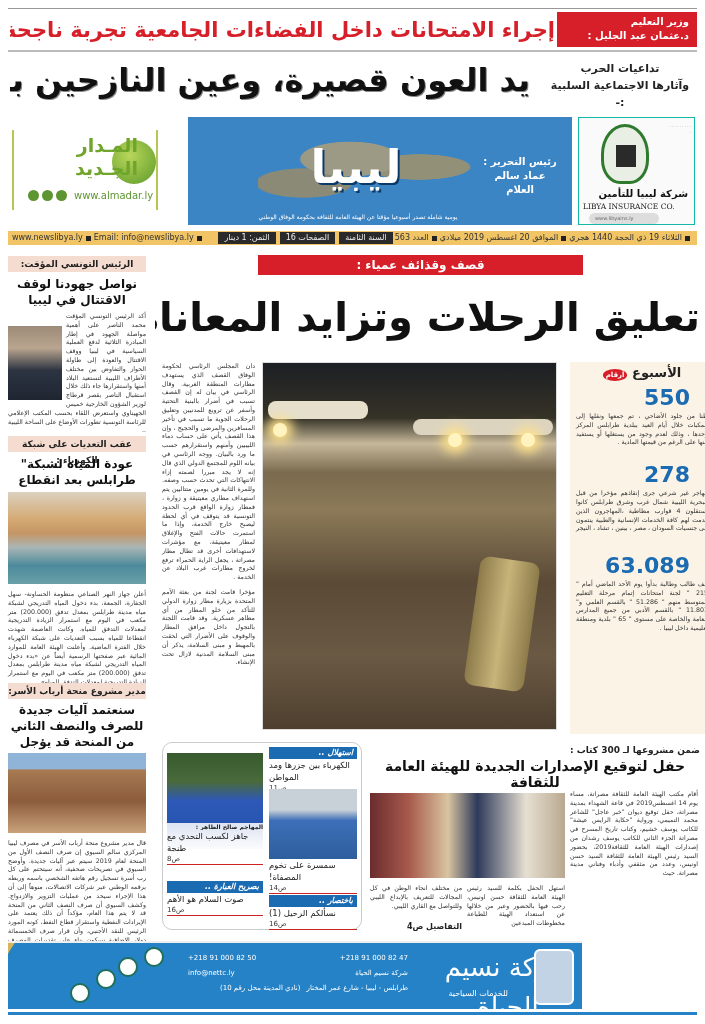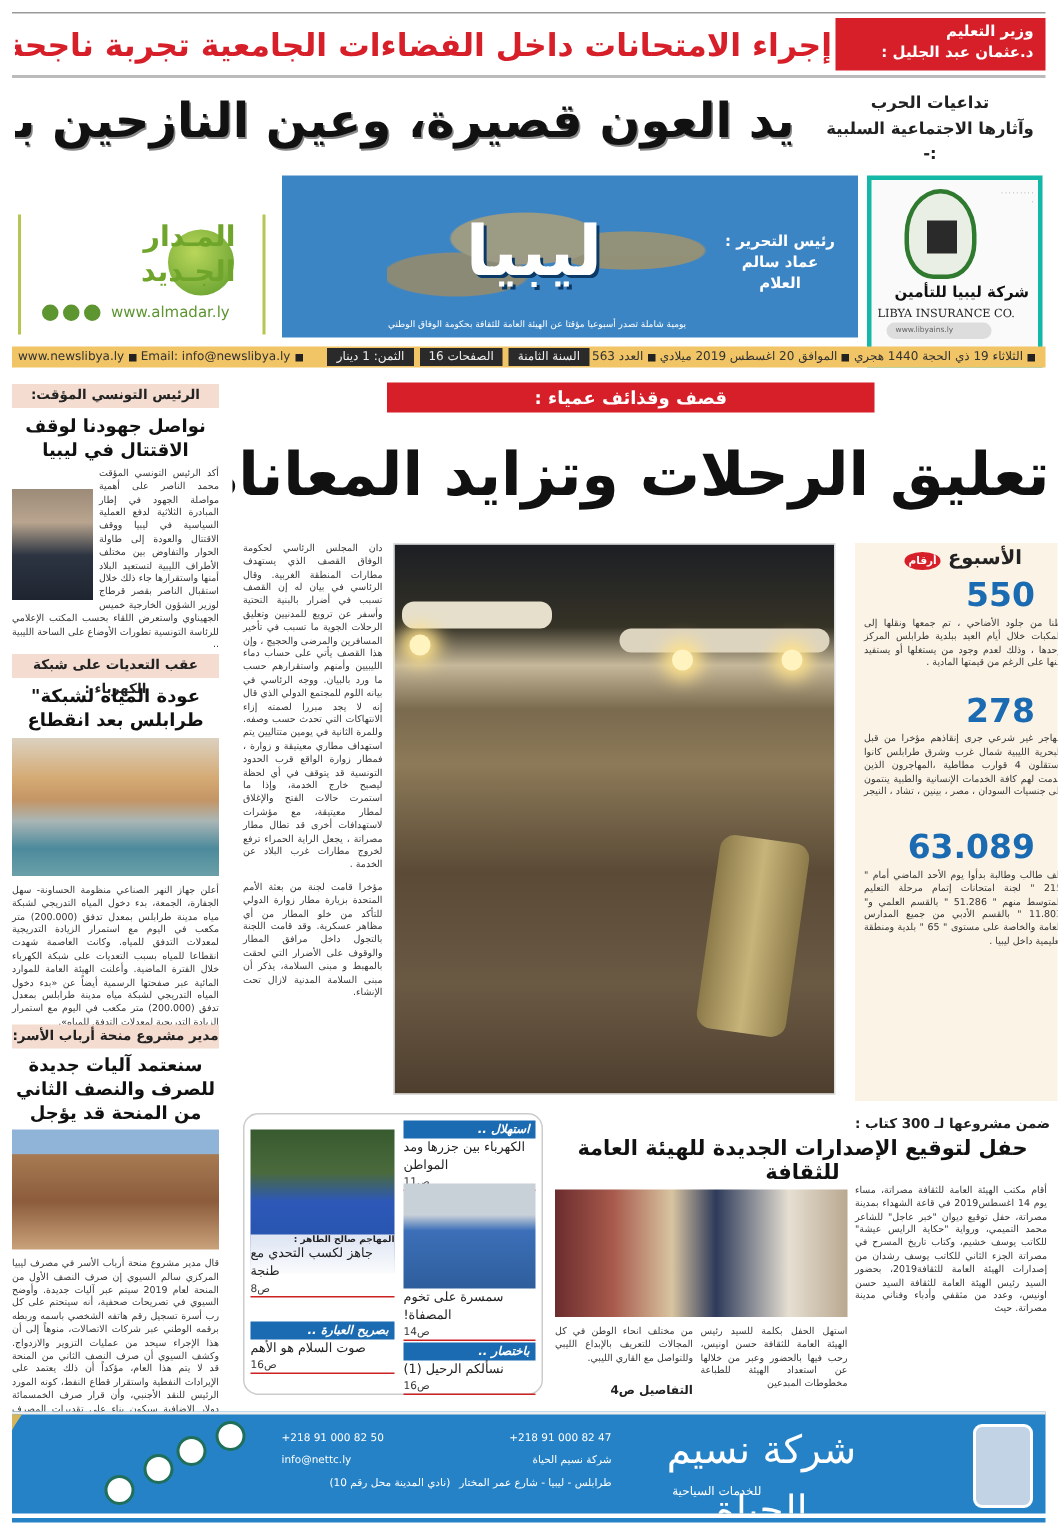"المـدار" .almadar { top: 143px -> 130px; width: 165px -> 146px }
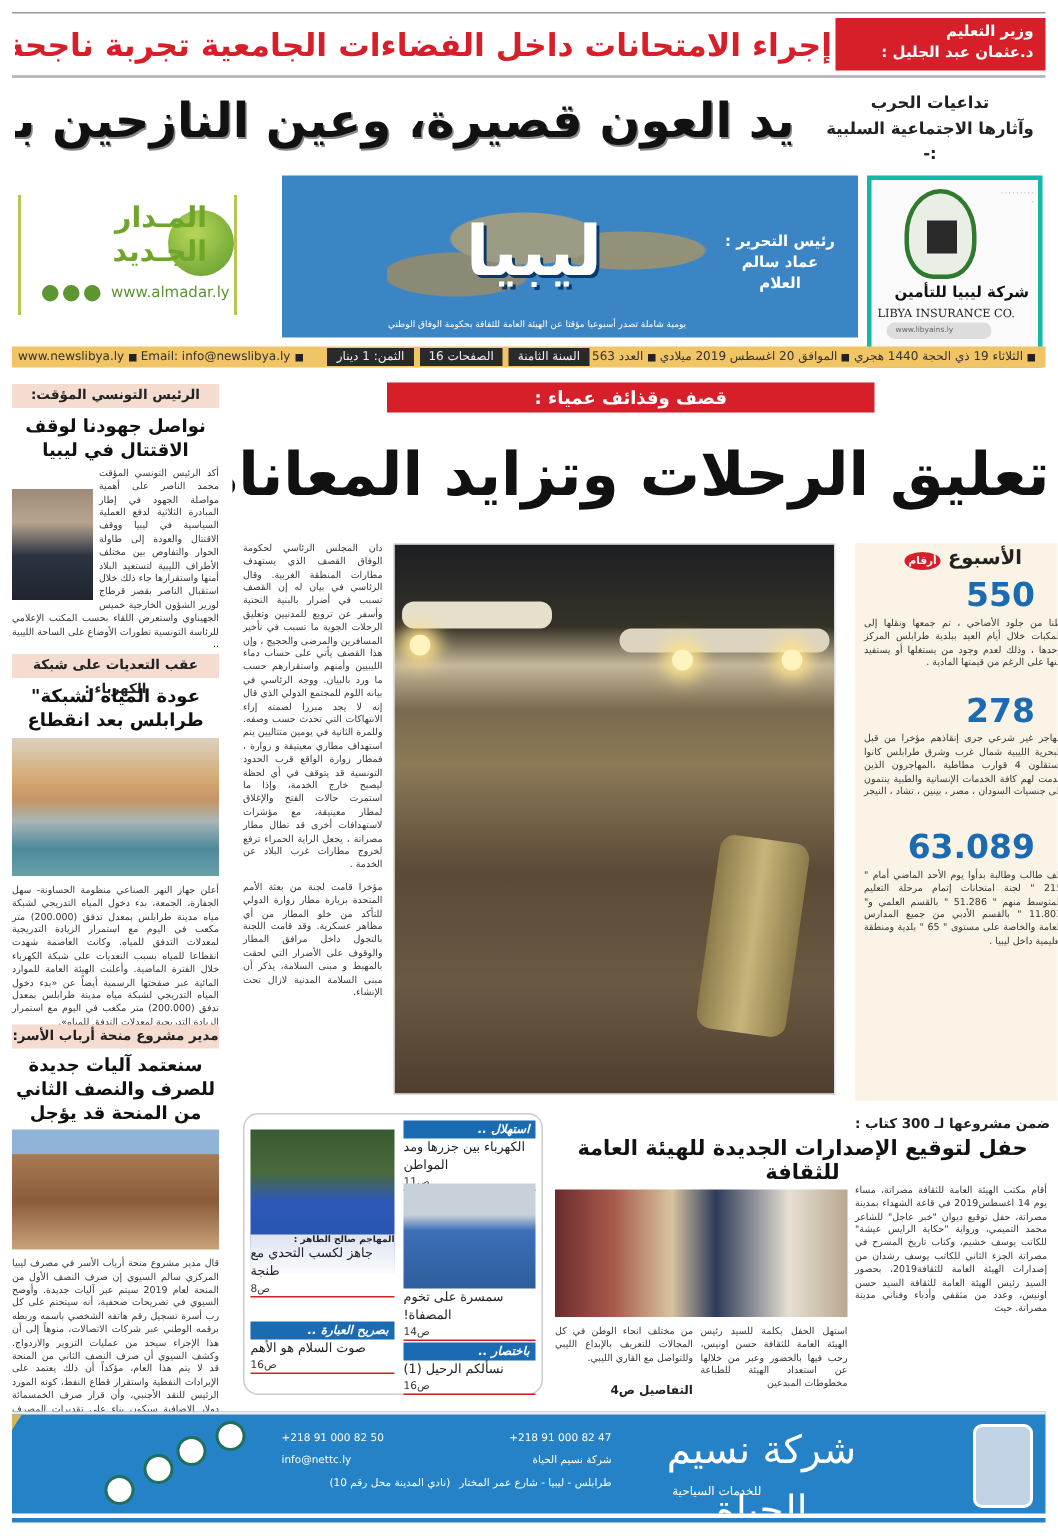"شركة ليبيا للتأمين" .insurance { border: 3px solid #14b8a6 -> 1px solid #14b8a6; height: 128px -> 108px }
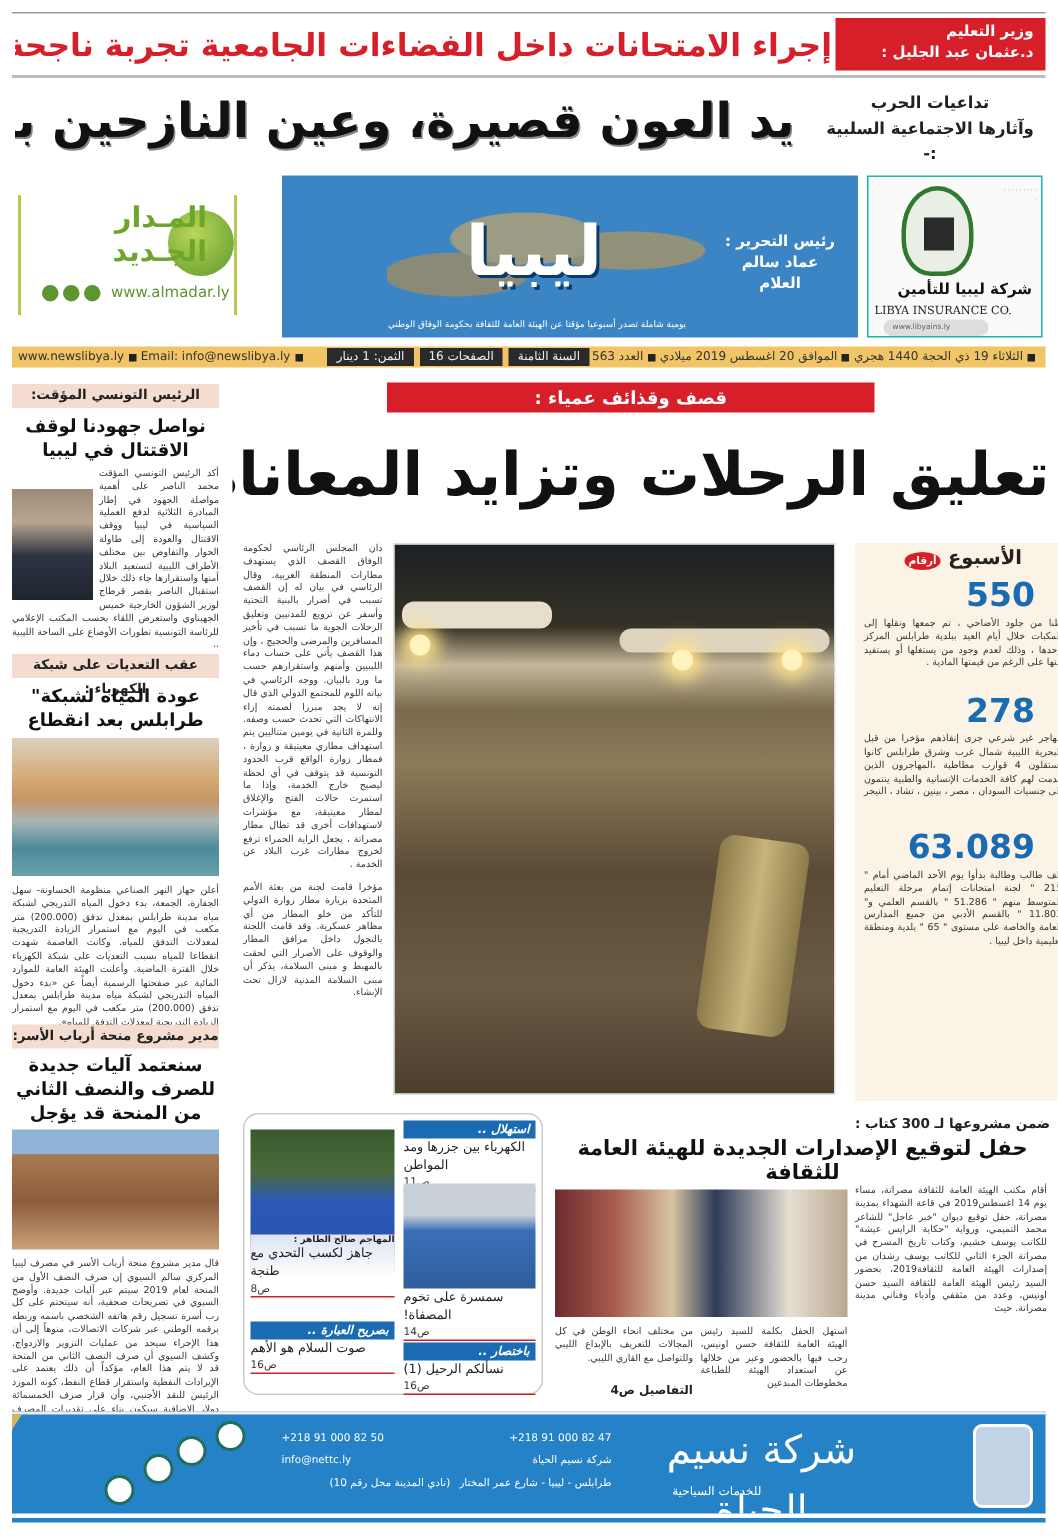"+218 91 000 82 50" .ad { width: 689px -> 574px }
